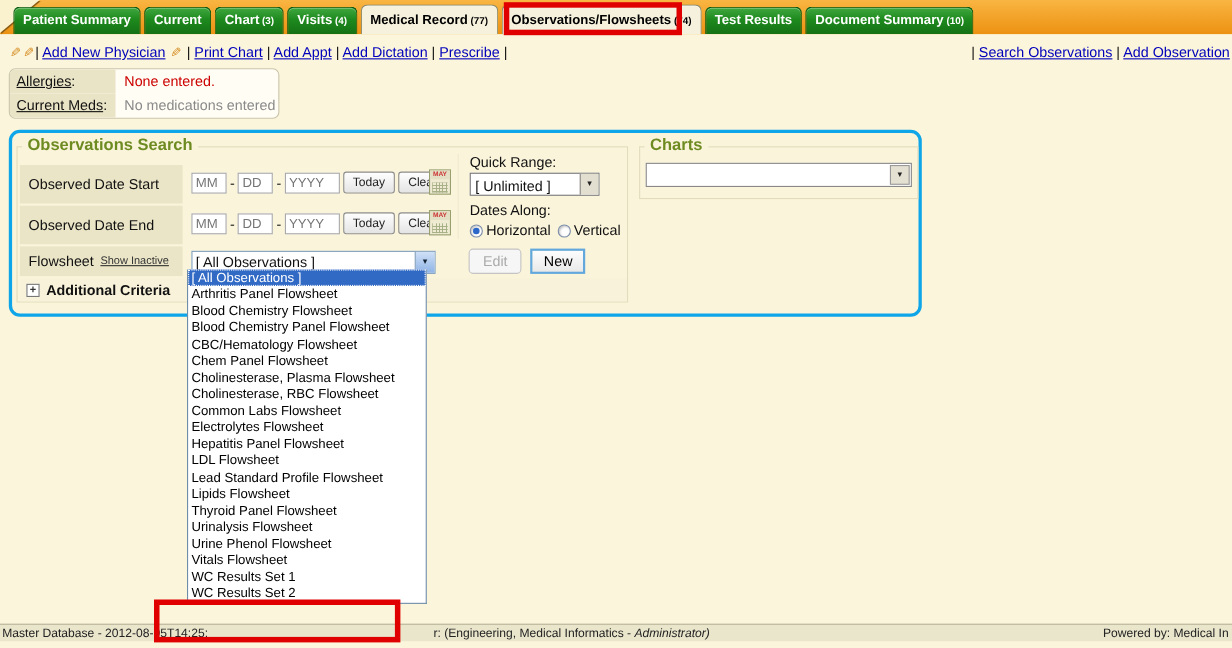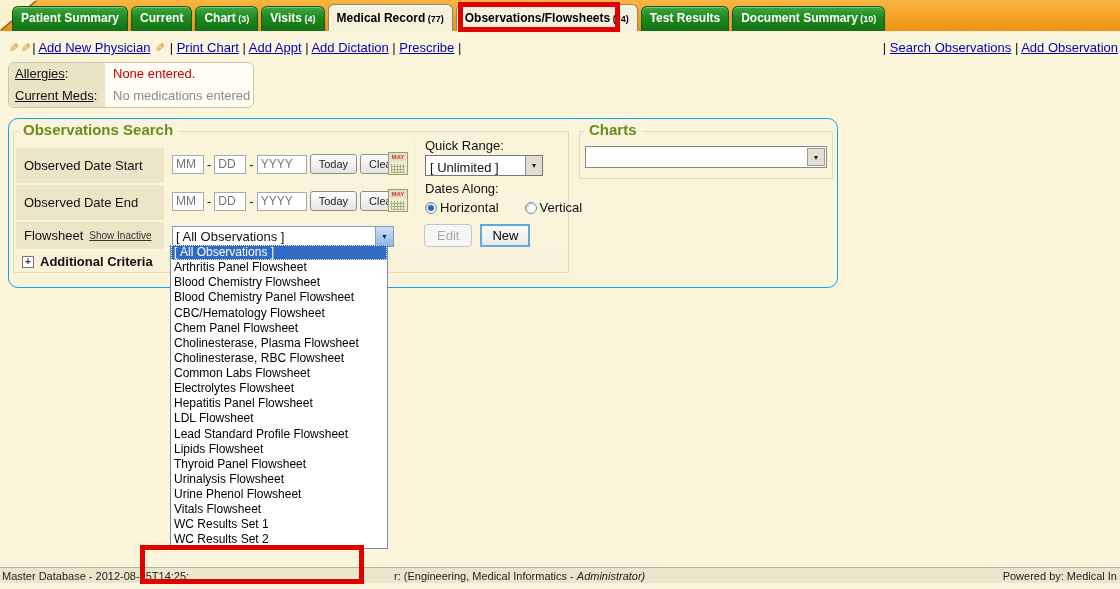"Observations Search" .panel { border: 1px solid #0ea5e9 -> 3px solid #0ea5e9 }
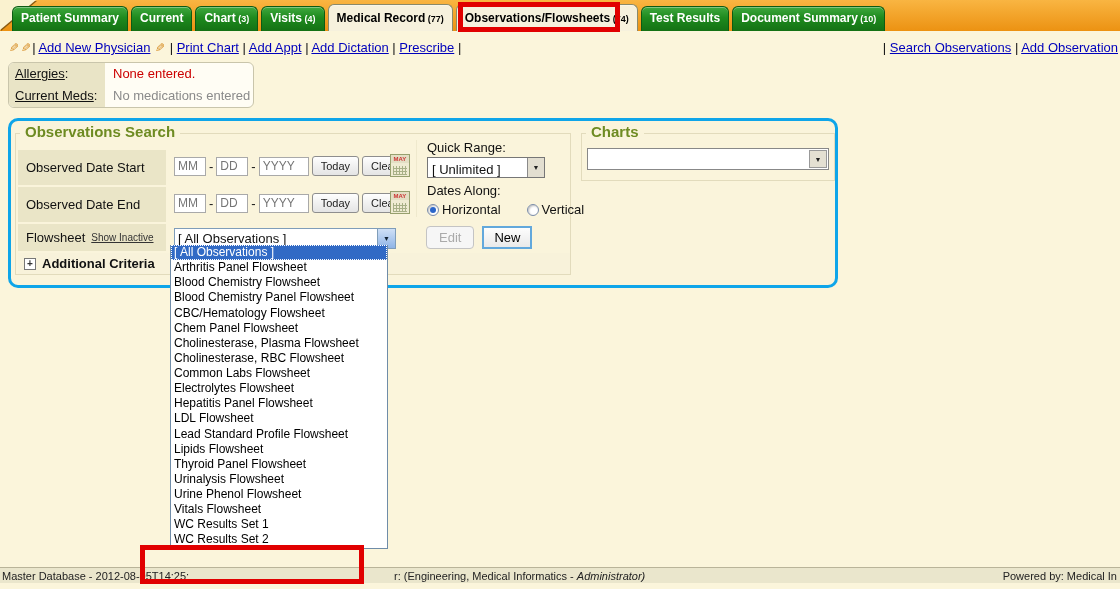"Horizontal" .radios { gap: 26px -> 6px }
